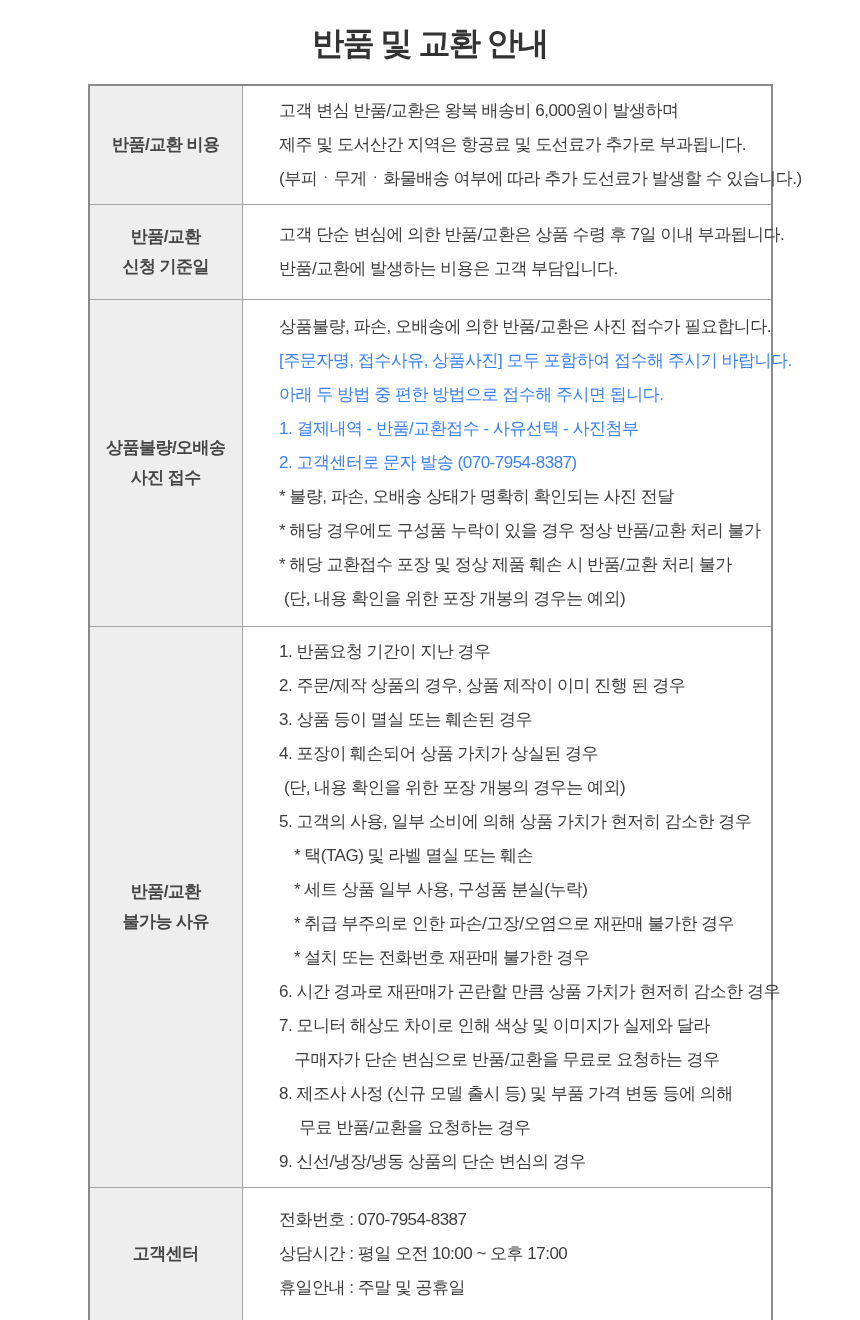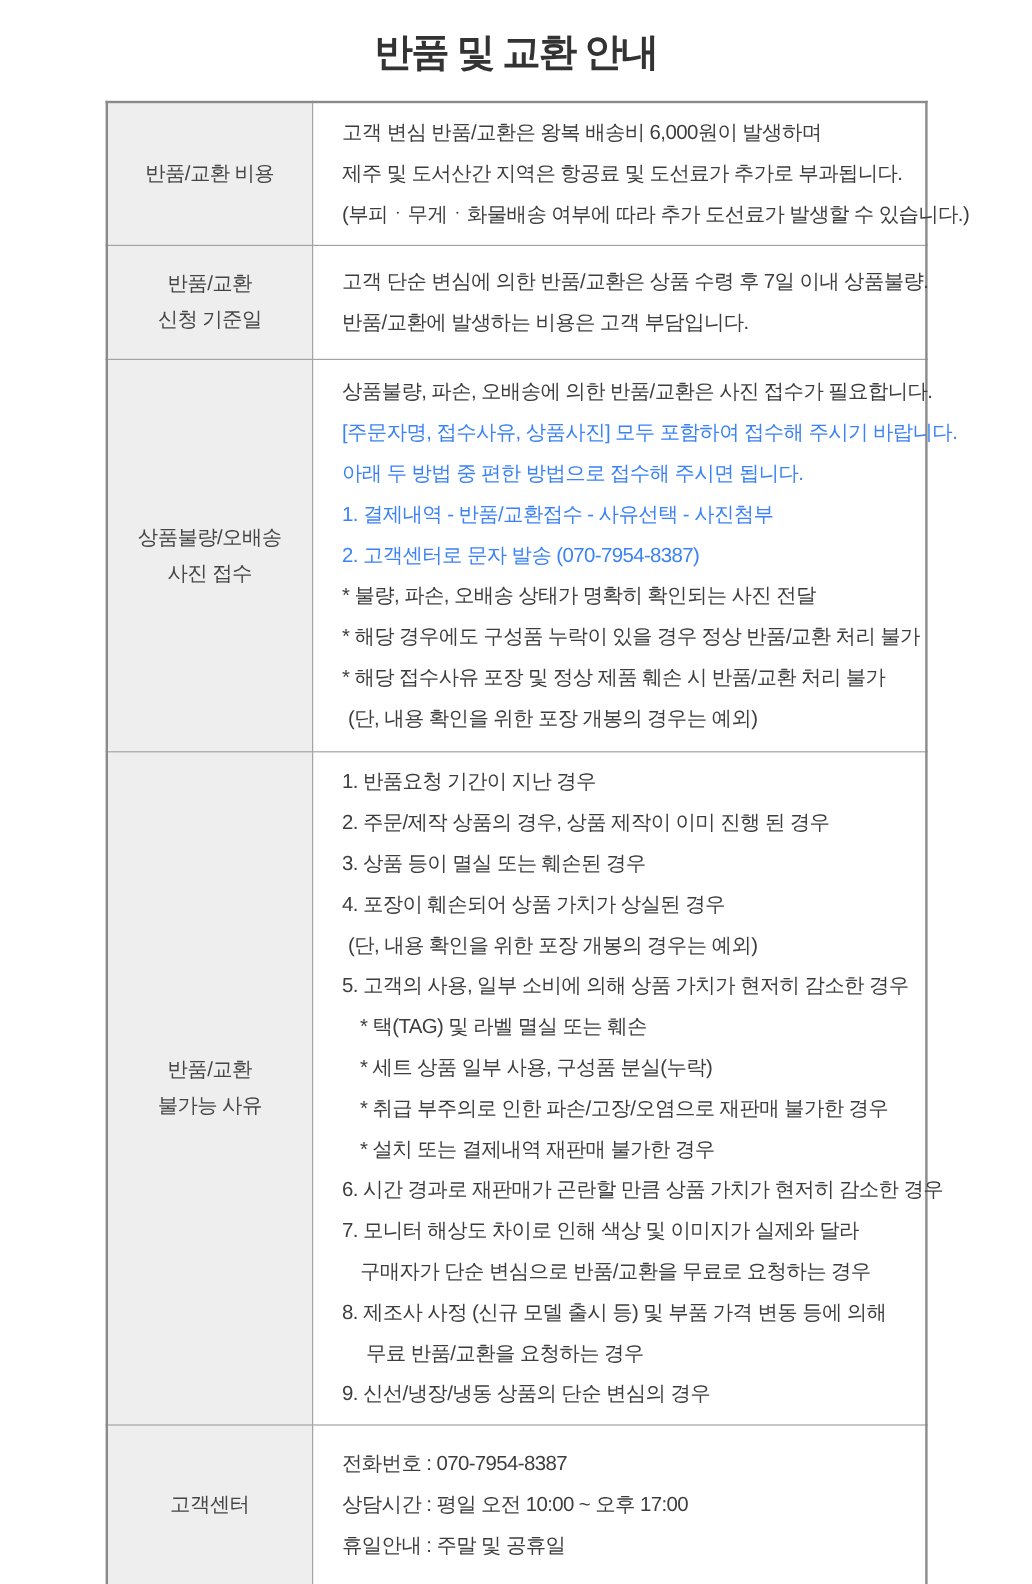"고객 변심 반품/교환은 왕복 배송비" .ln { margin-left: none -> 12px }
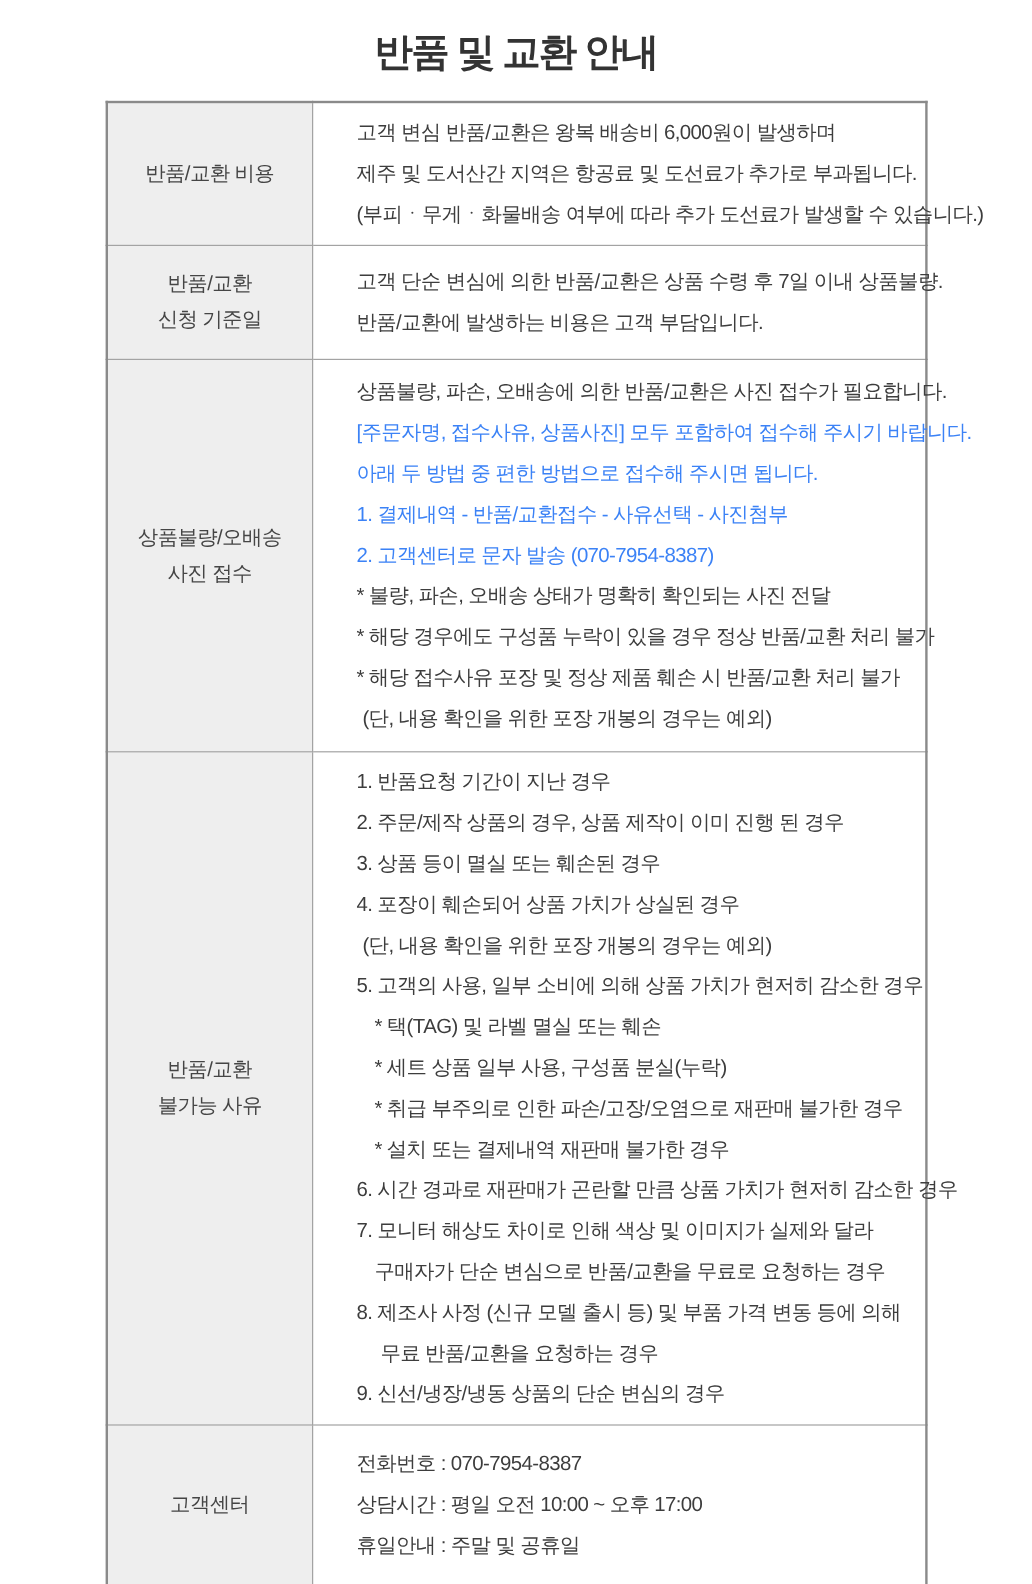"반품/교환 비용" th.rh { font-weight: 400 -> 700; width: 172px -> 154px }
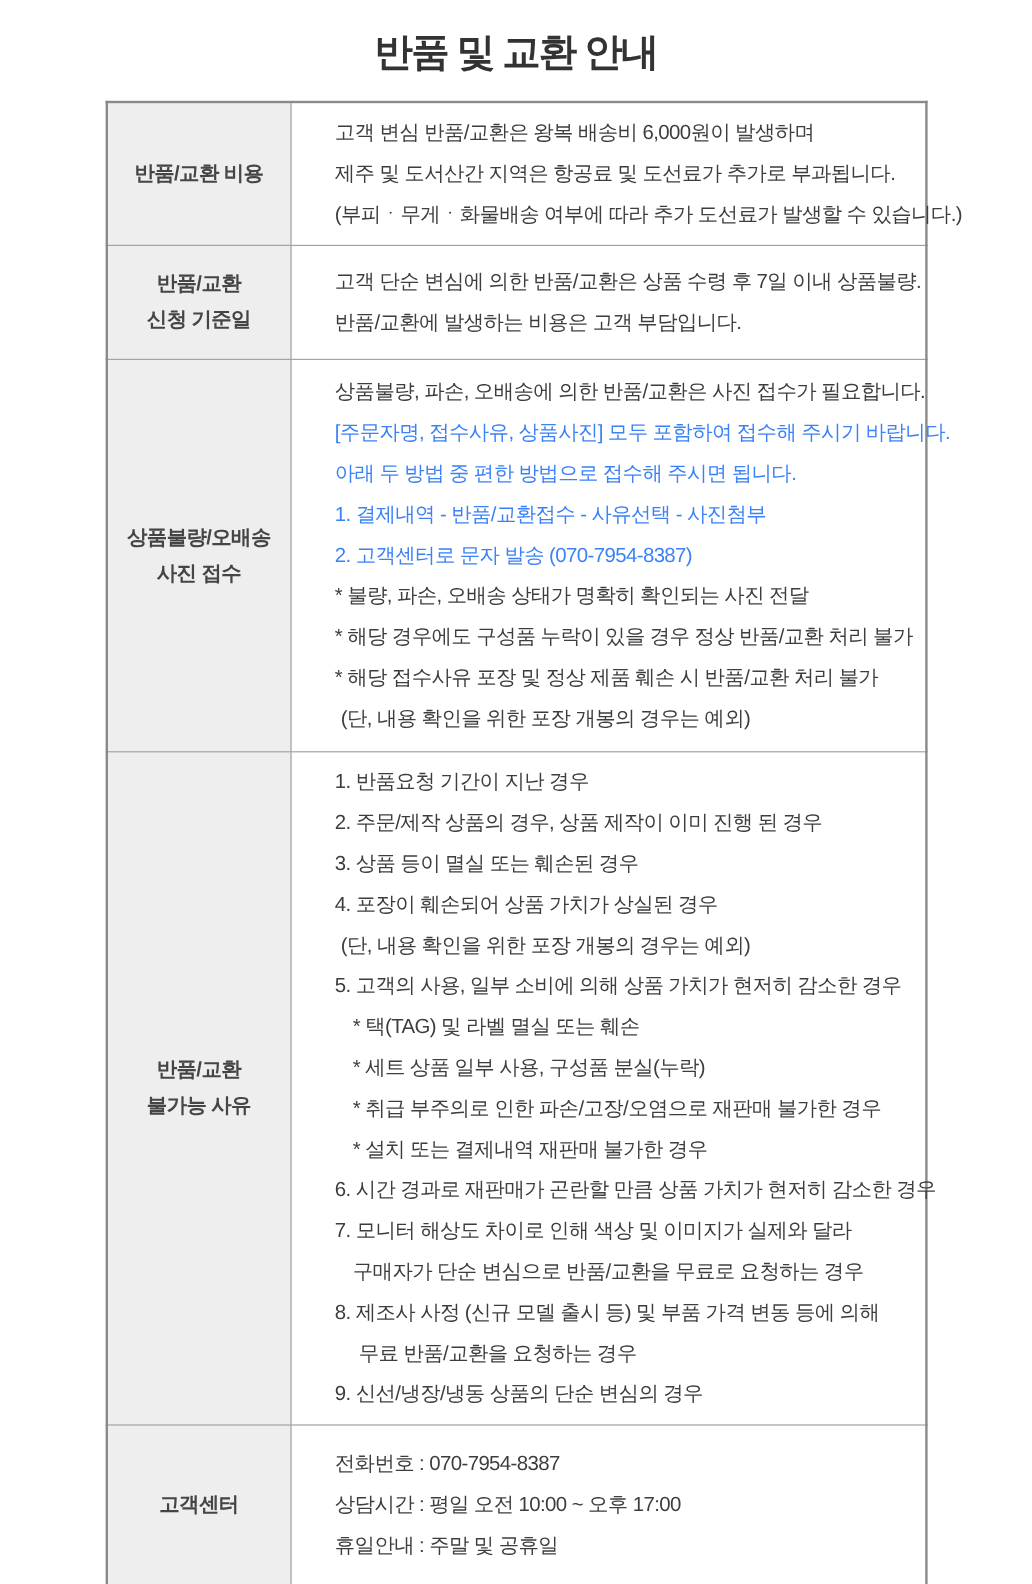"고객 단순 변심에 의한 반품/교환은" div.ln { text: 상품불량 -> 부과됩니다 }
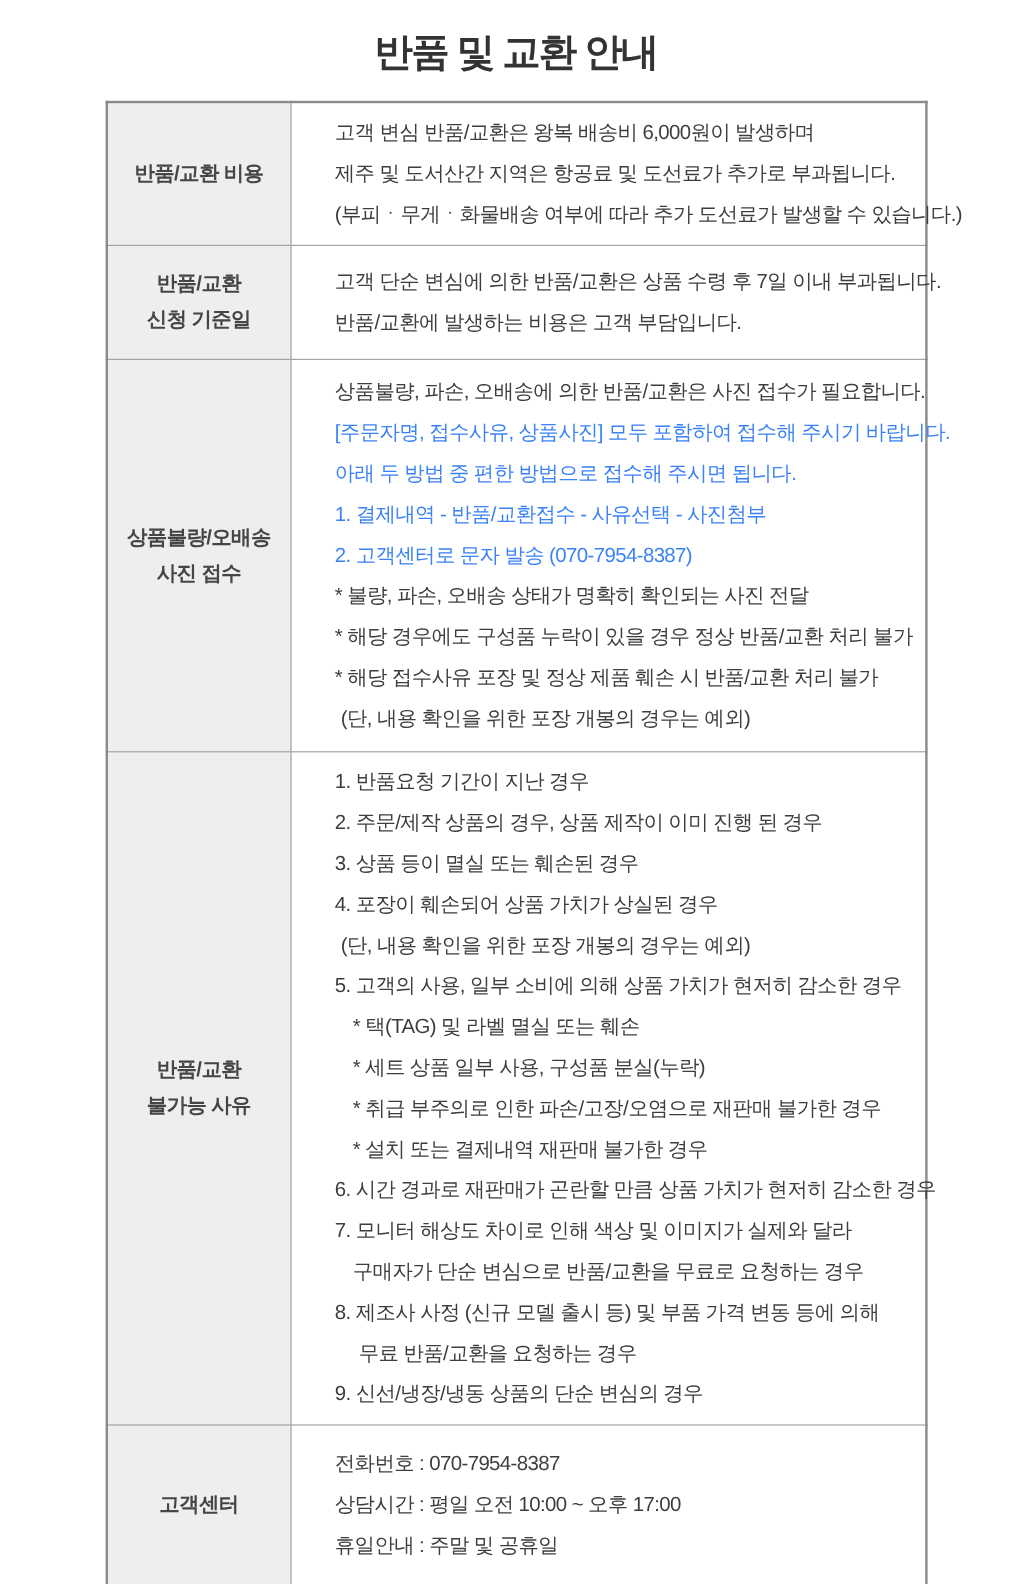"* 해당 접수사유 포장 및" div.ln { text: 접수사유 -> 교환접수 }
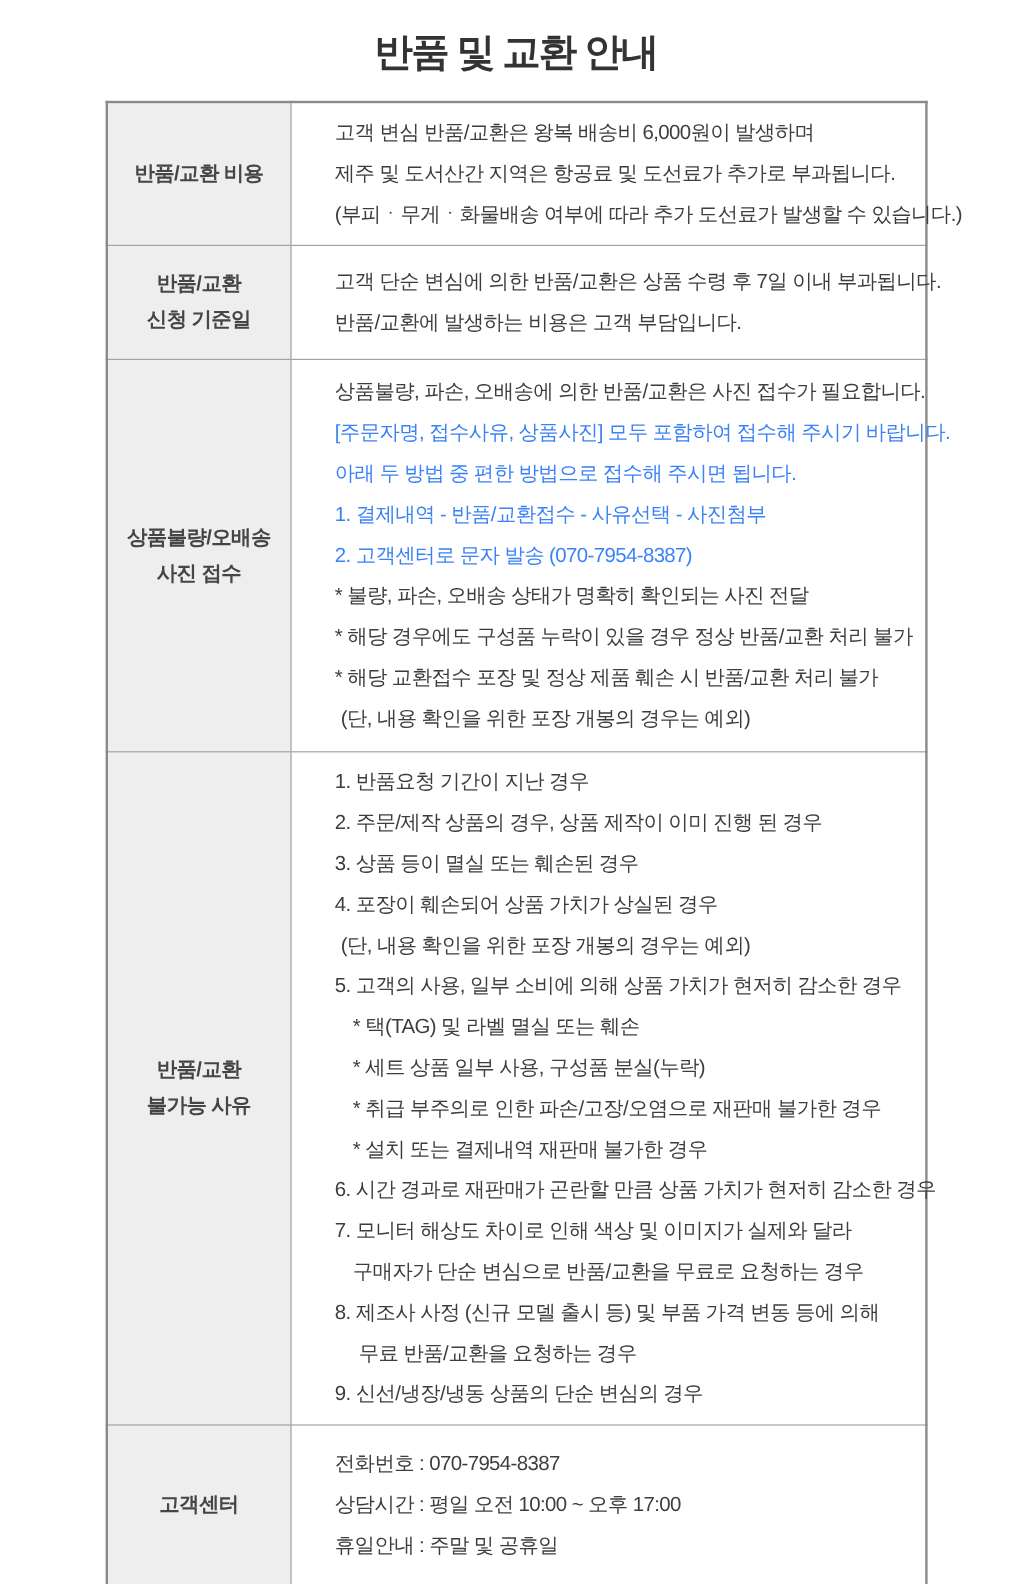"* 설치 또는 결제내역 재판매" div.ln { text: 결제내역 -> 전화번호 }
